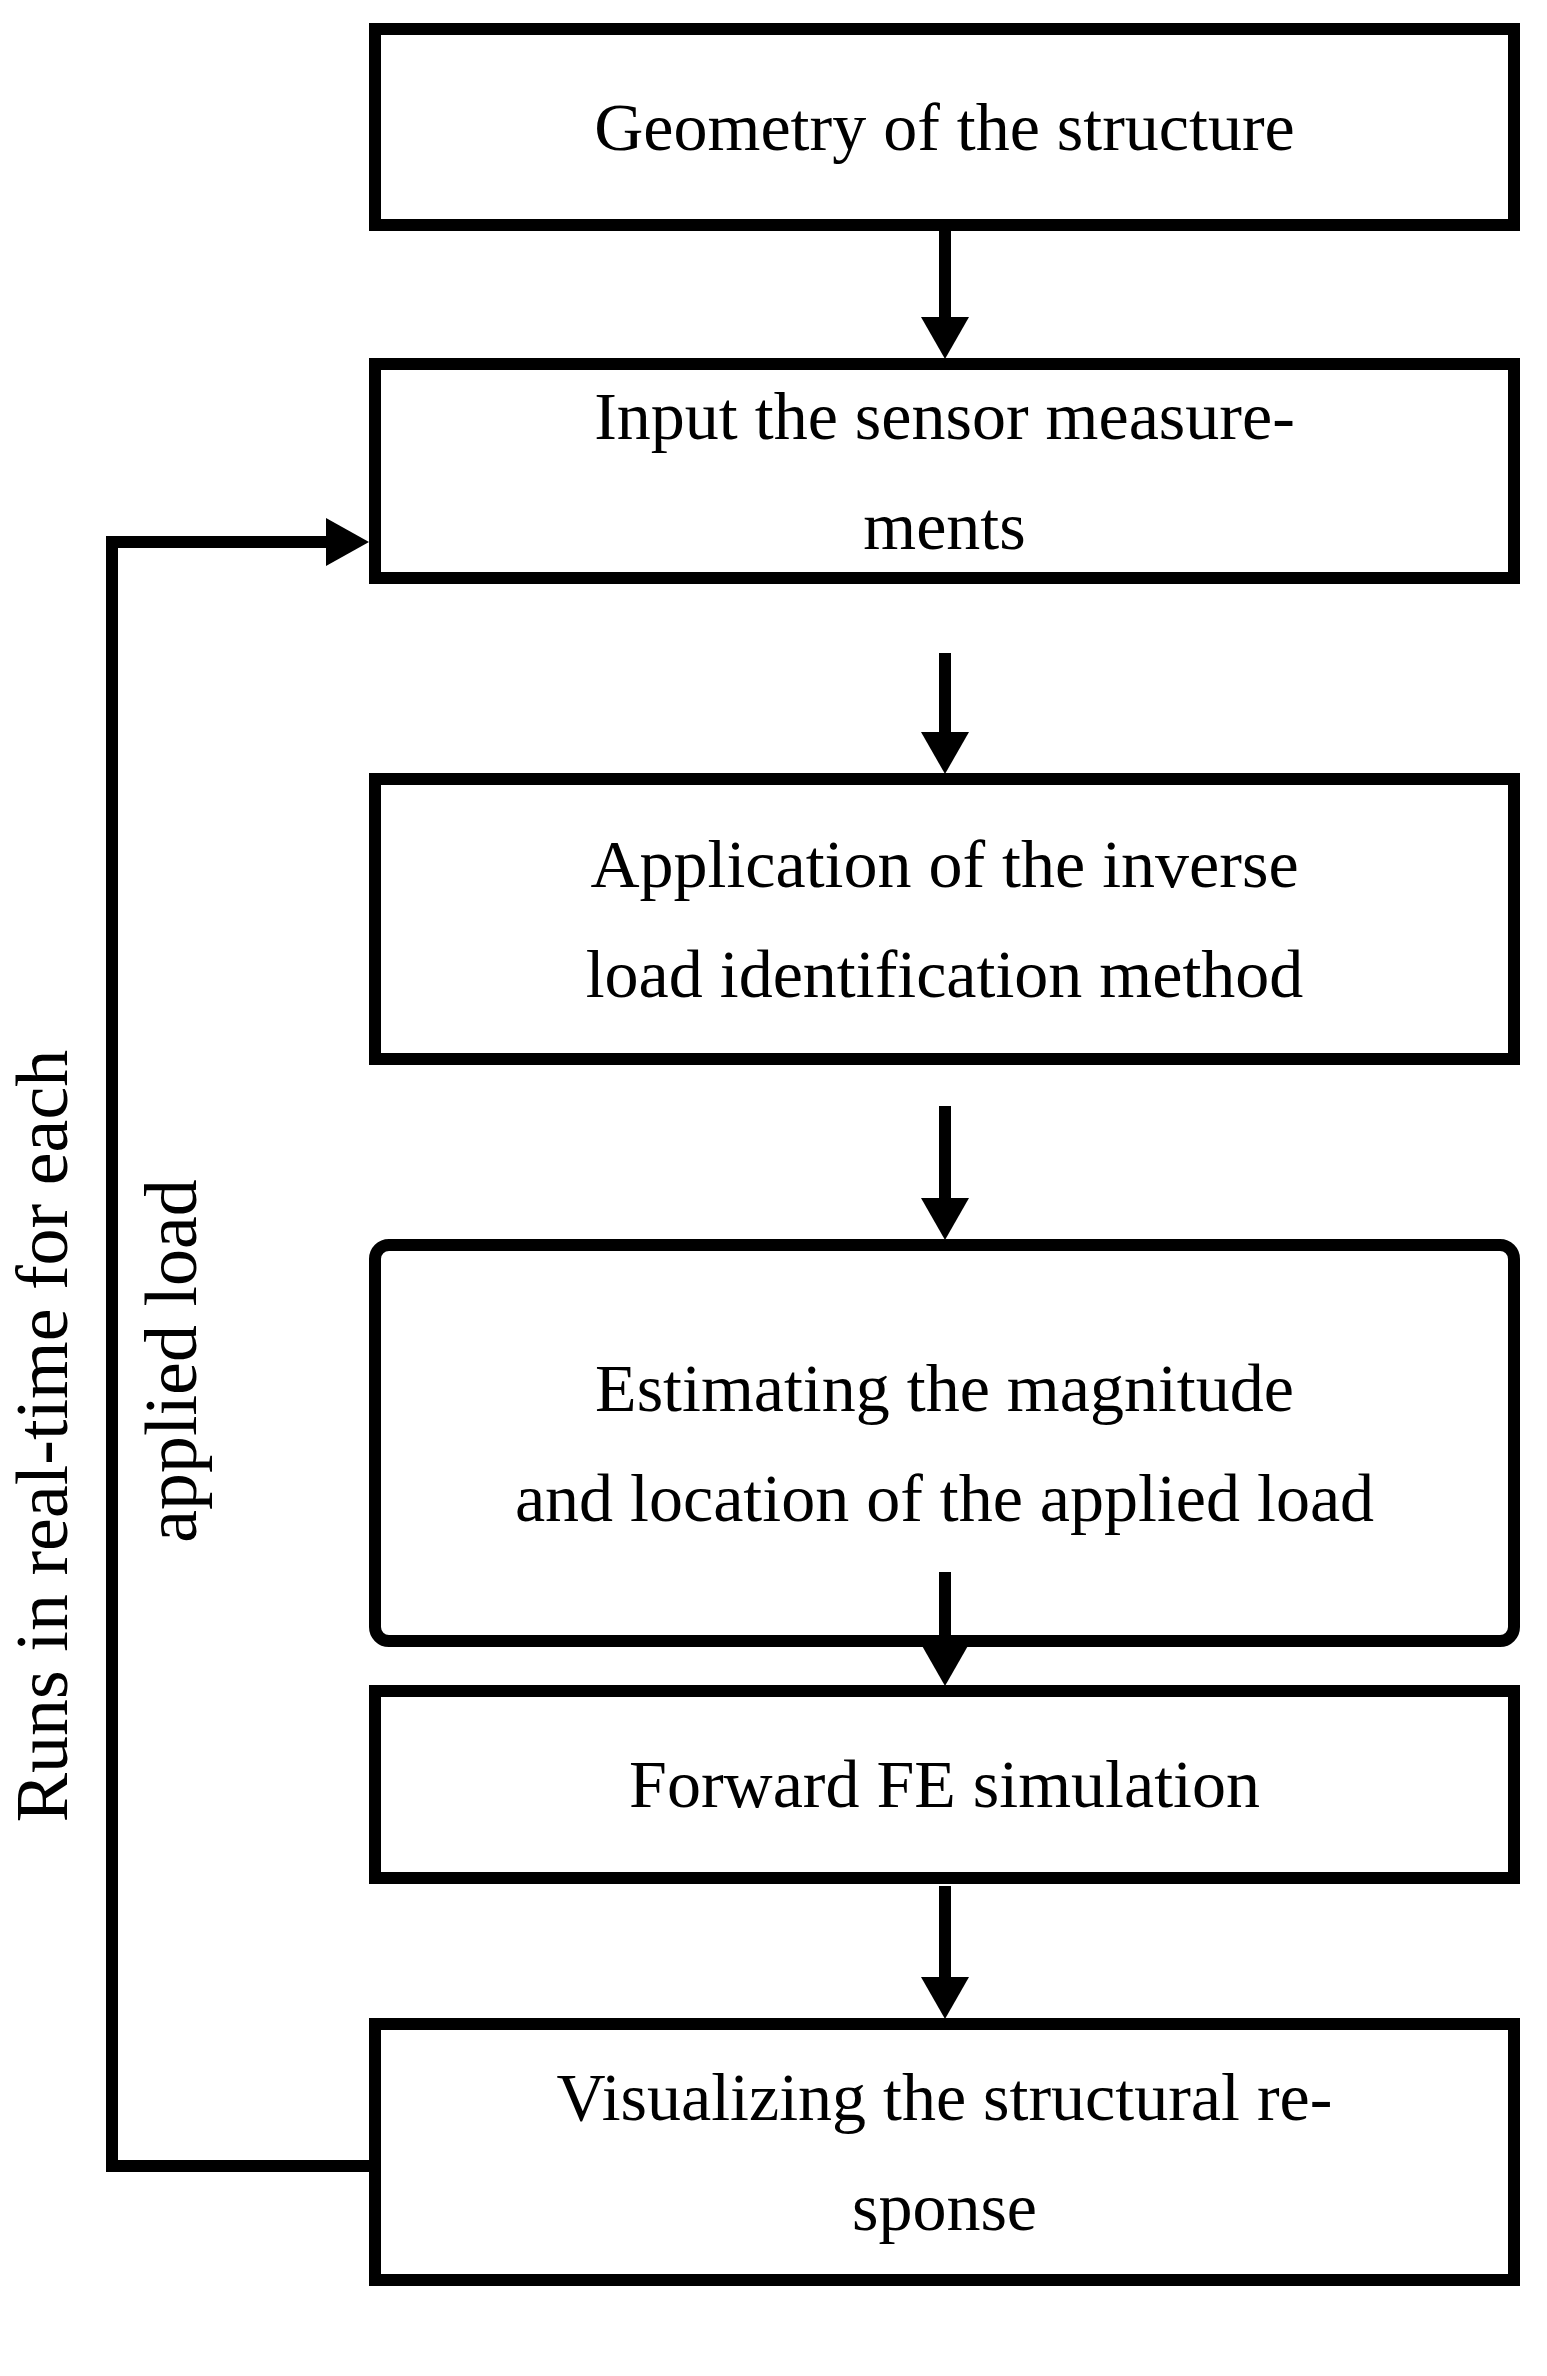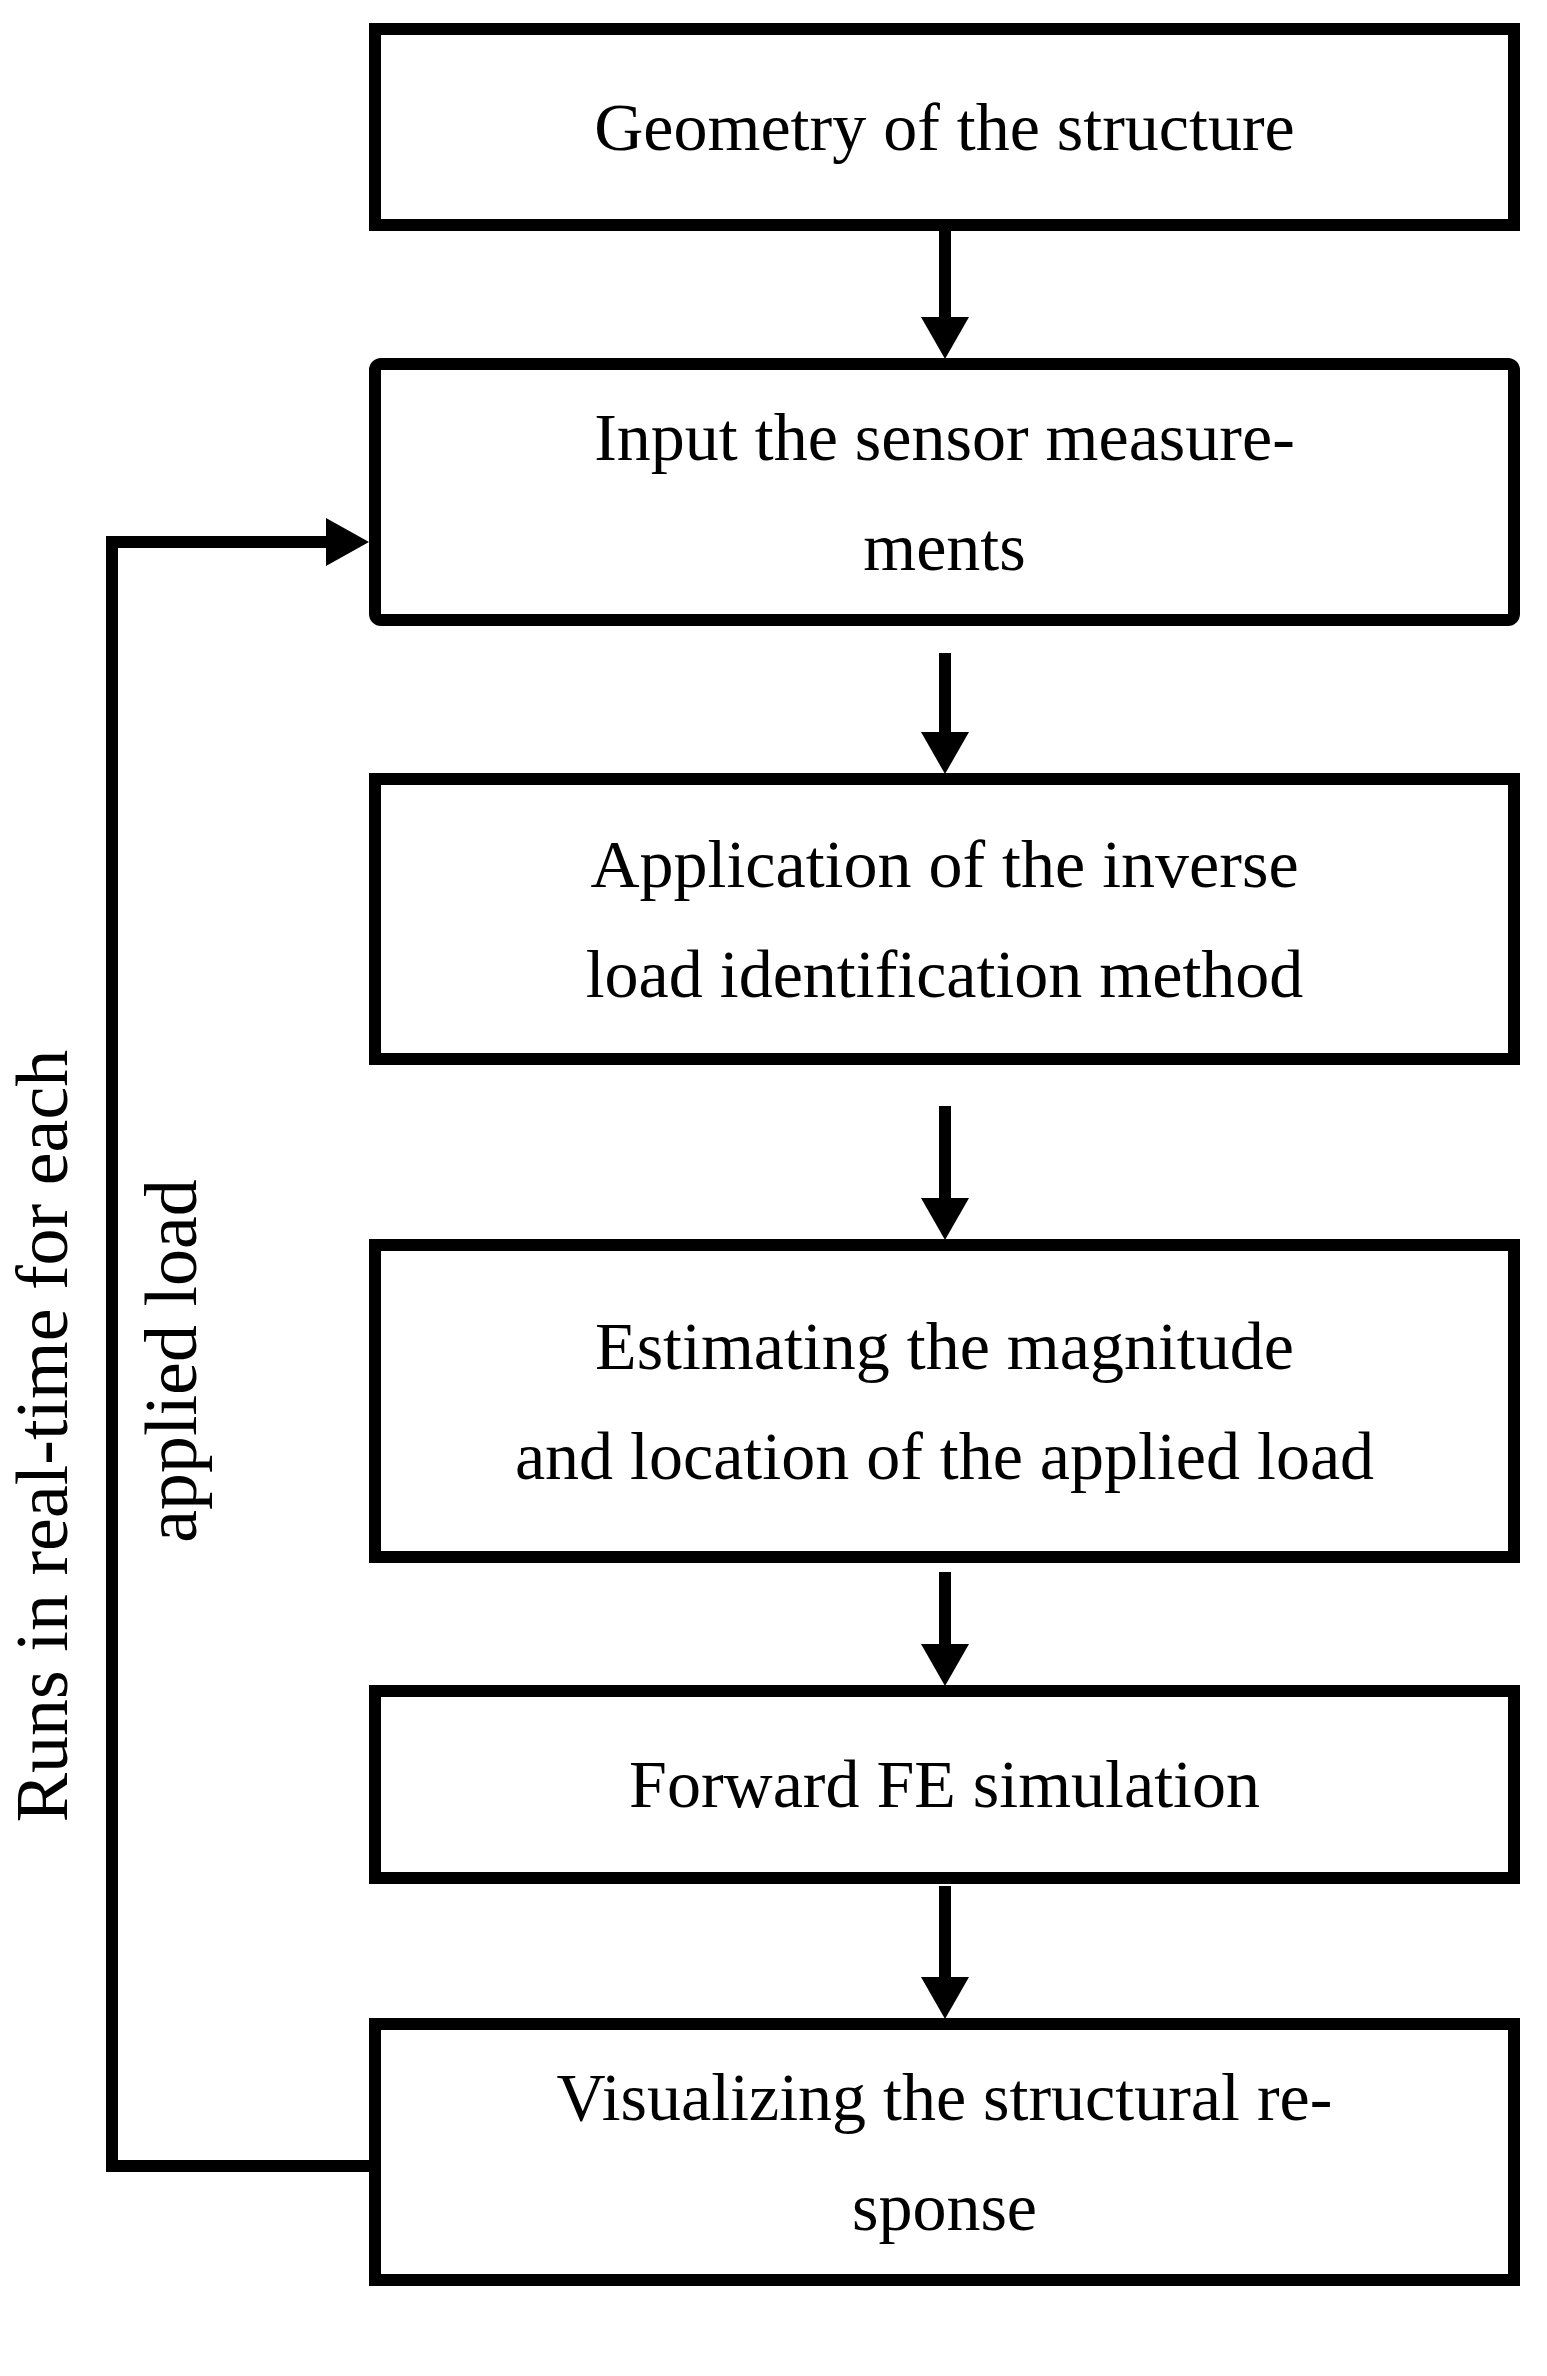"Input the sensor measure-" .box-2 { border-radius: 12px -> none; height: 268px -> 226px }
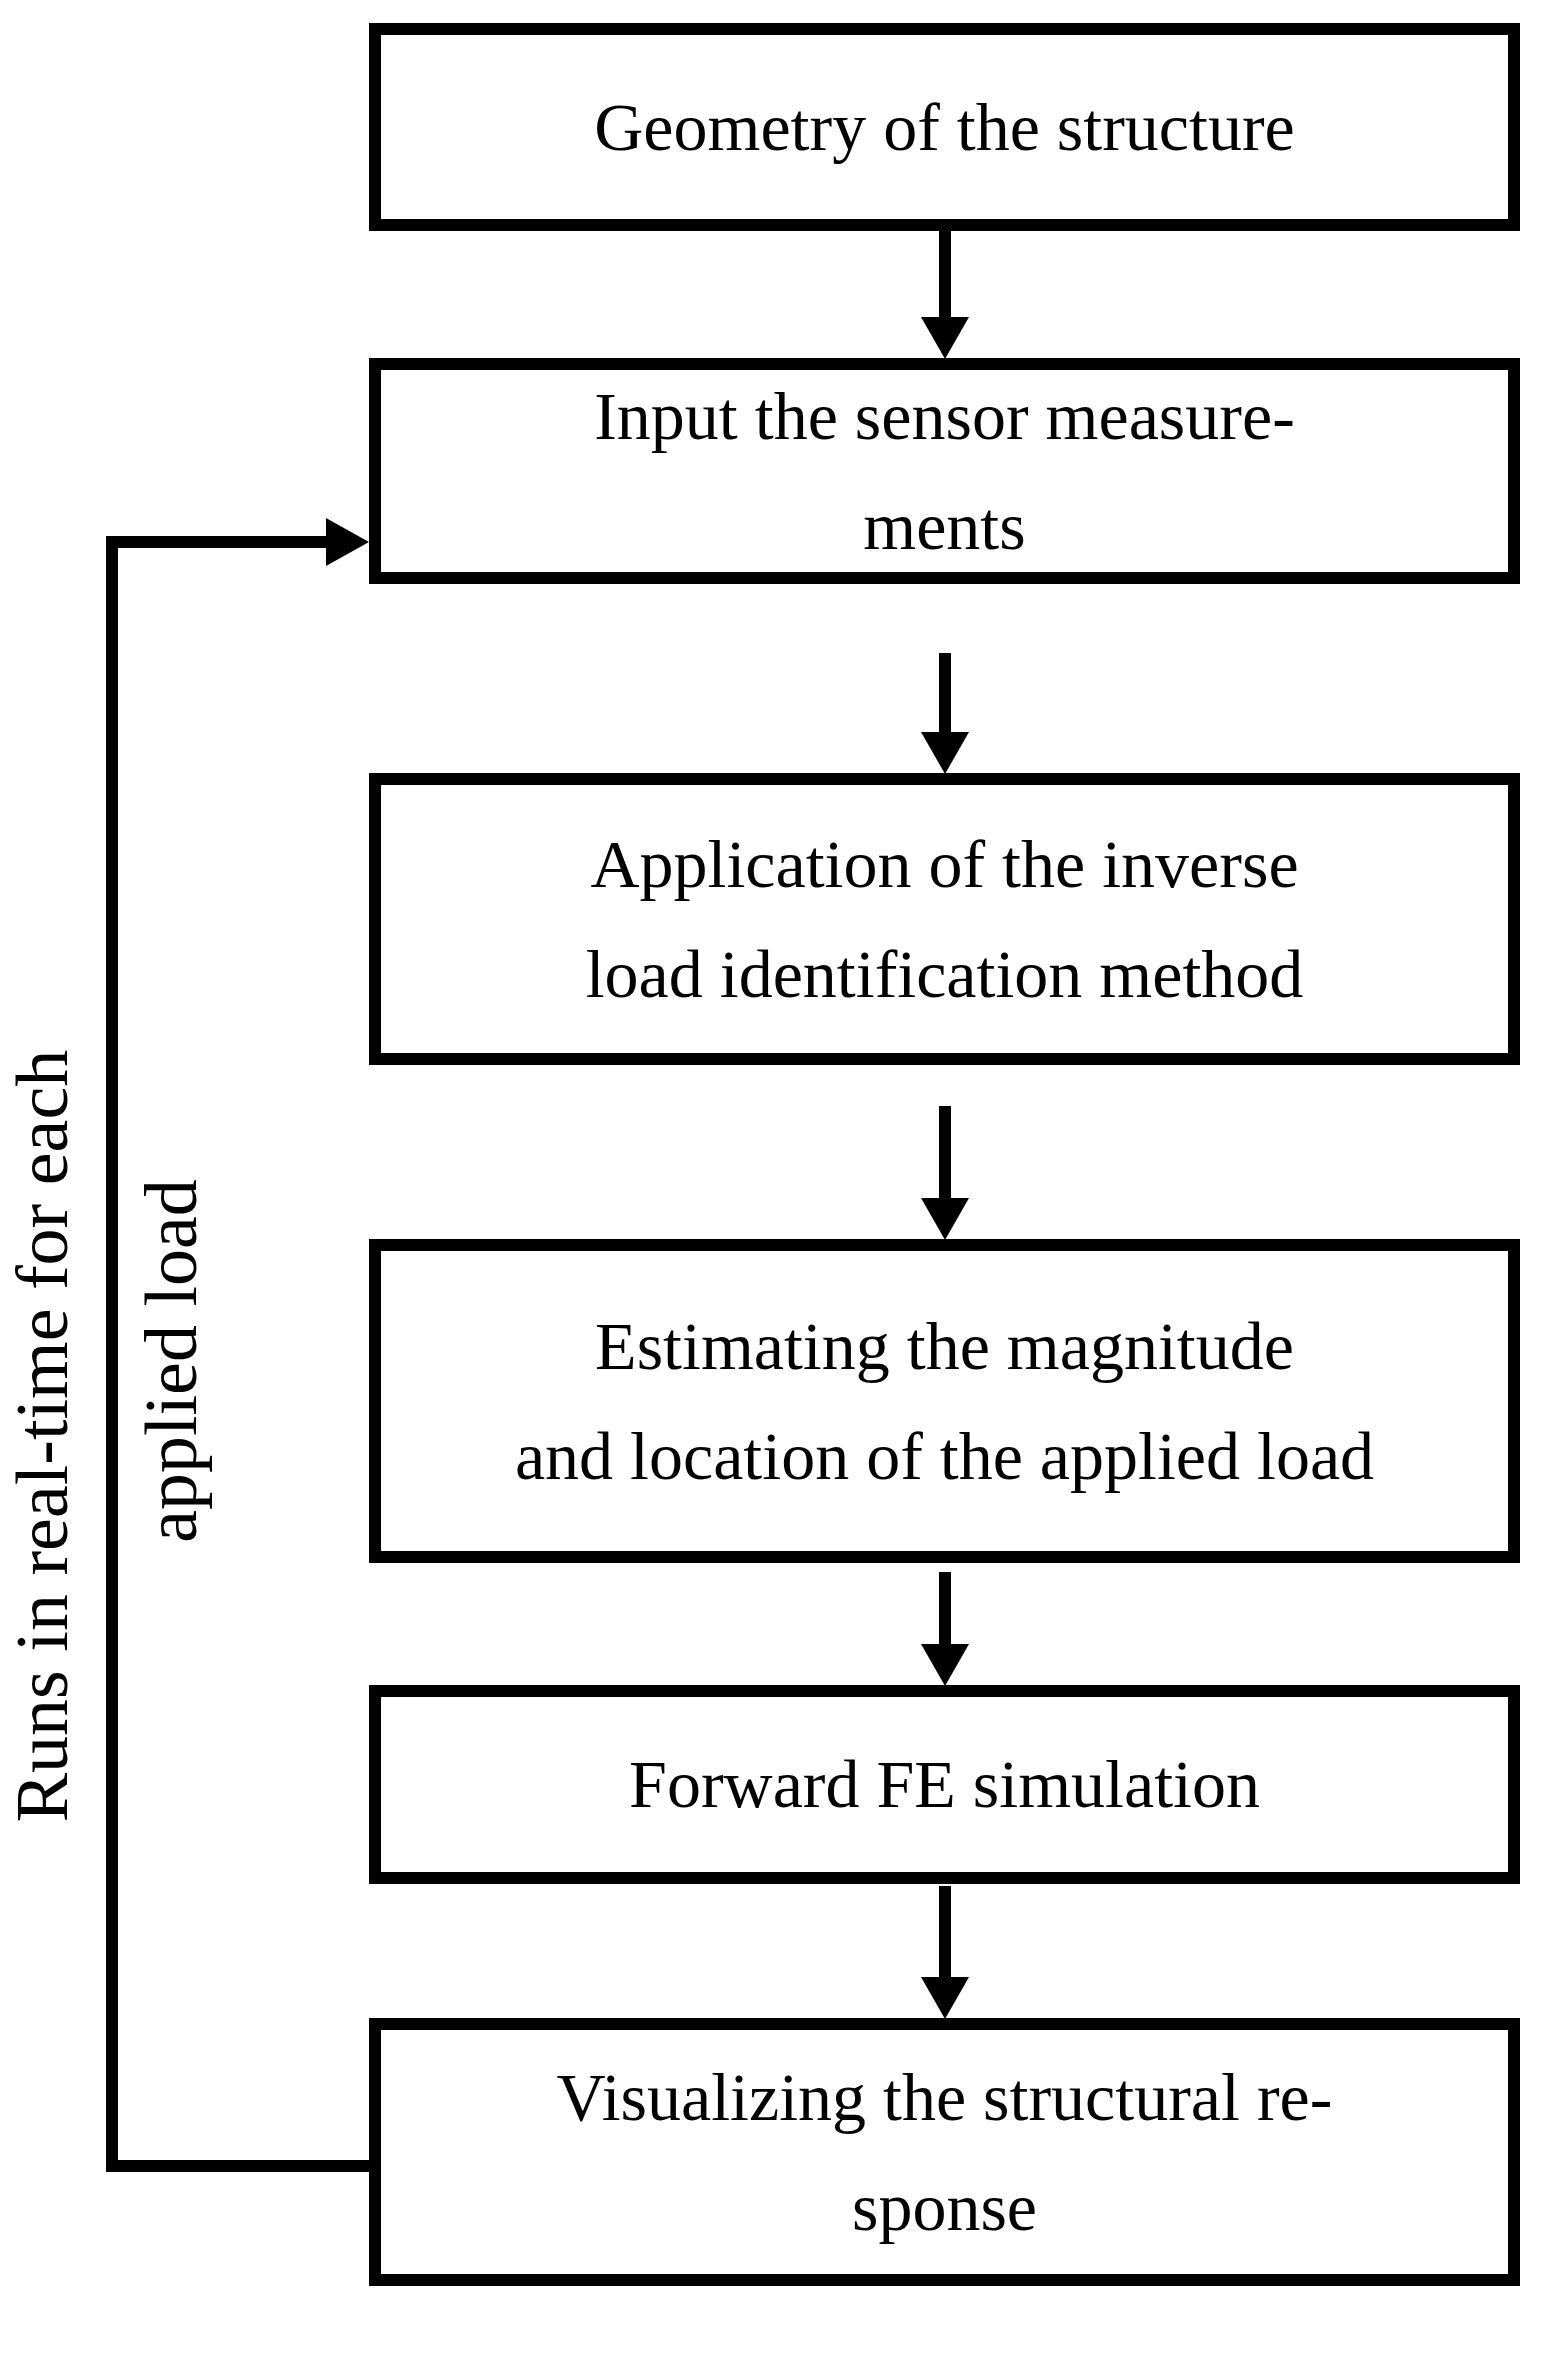"Estimating the magnitude" .box-4 { border-radius: none -> 20px; height: 324px -> 408px }
